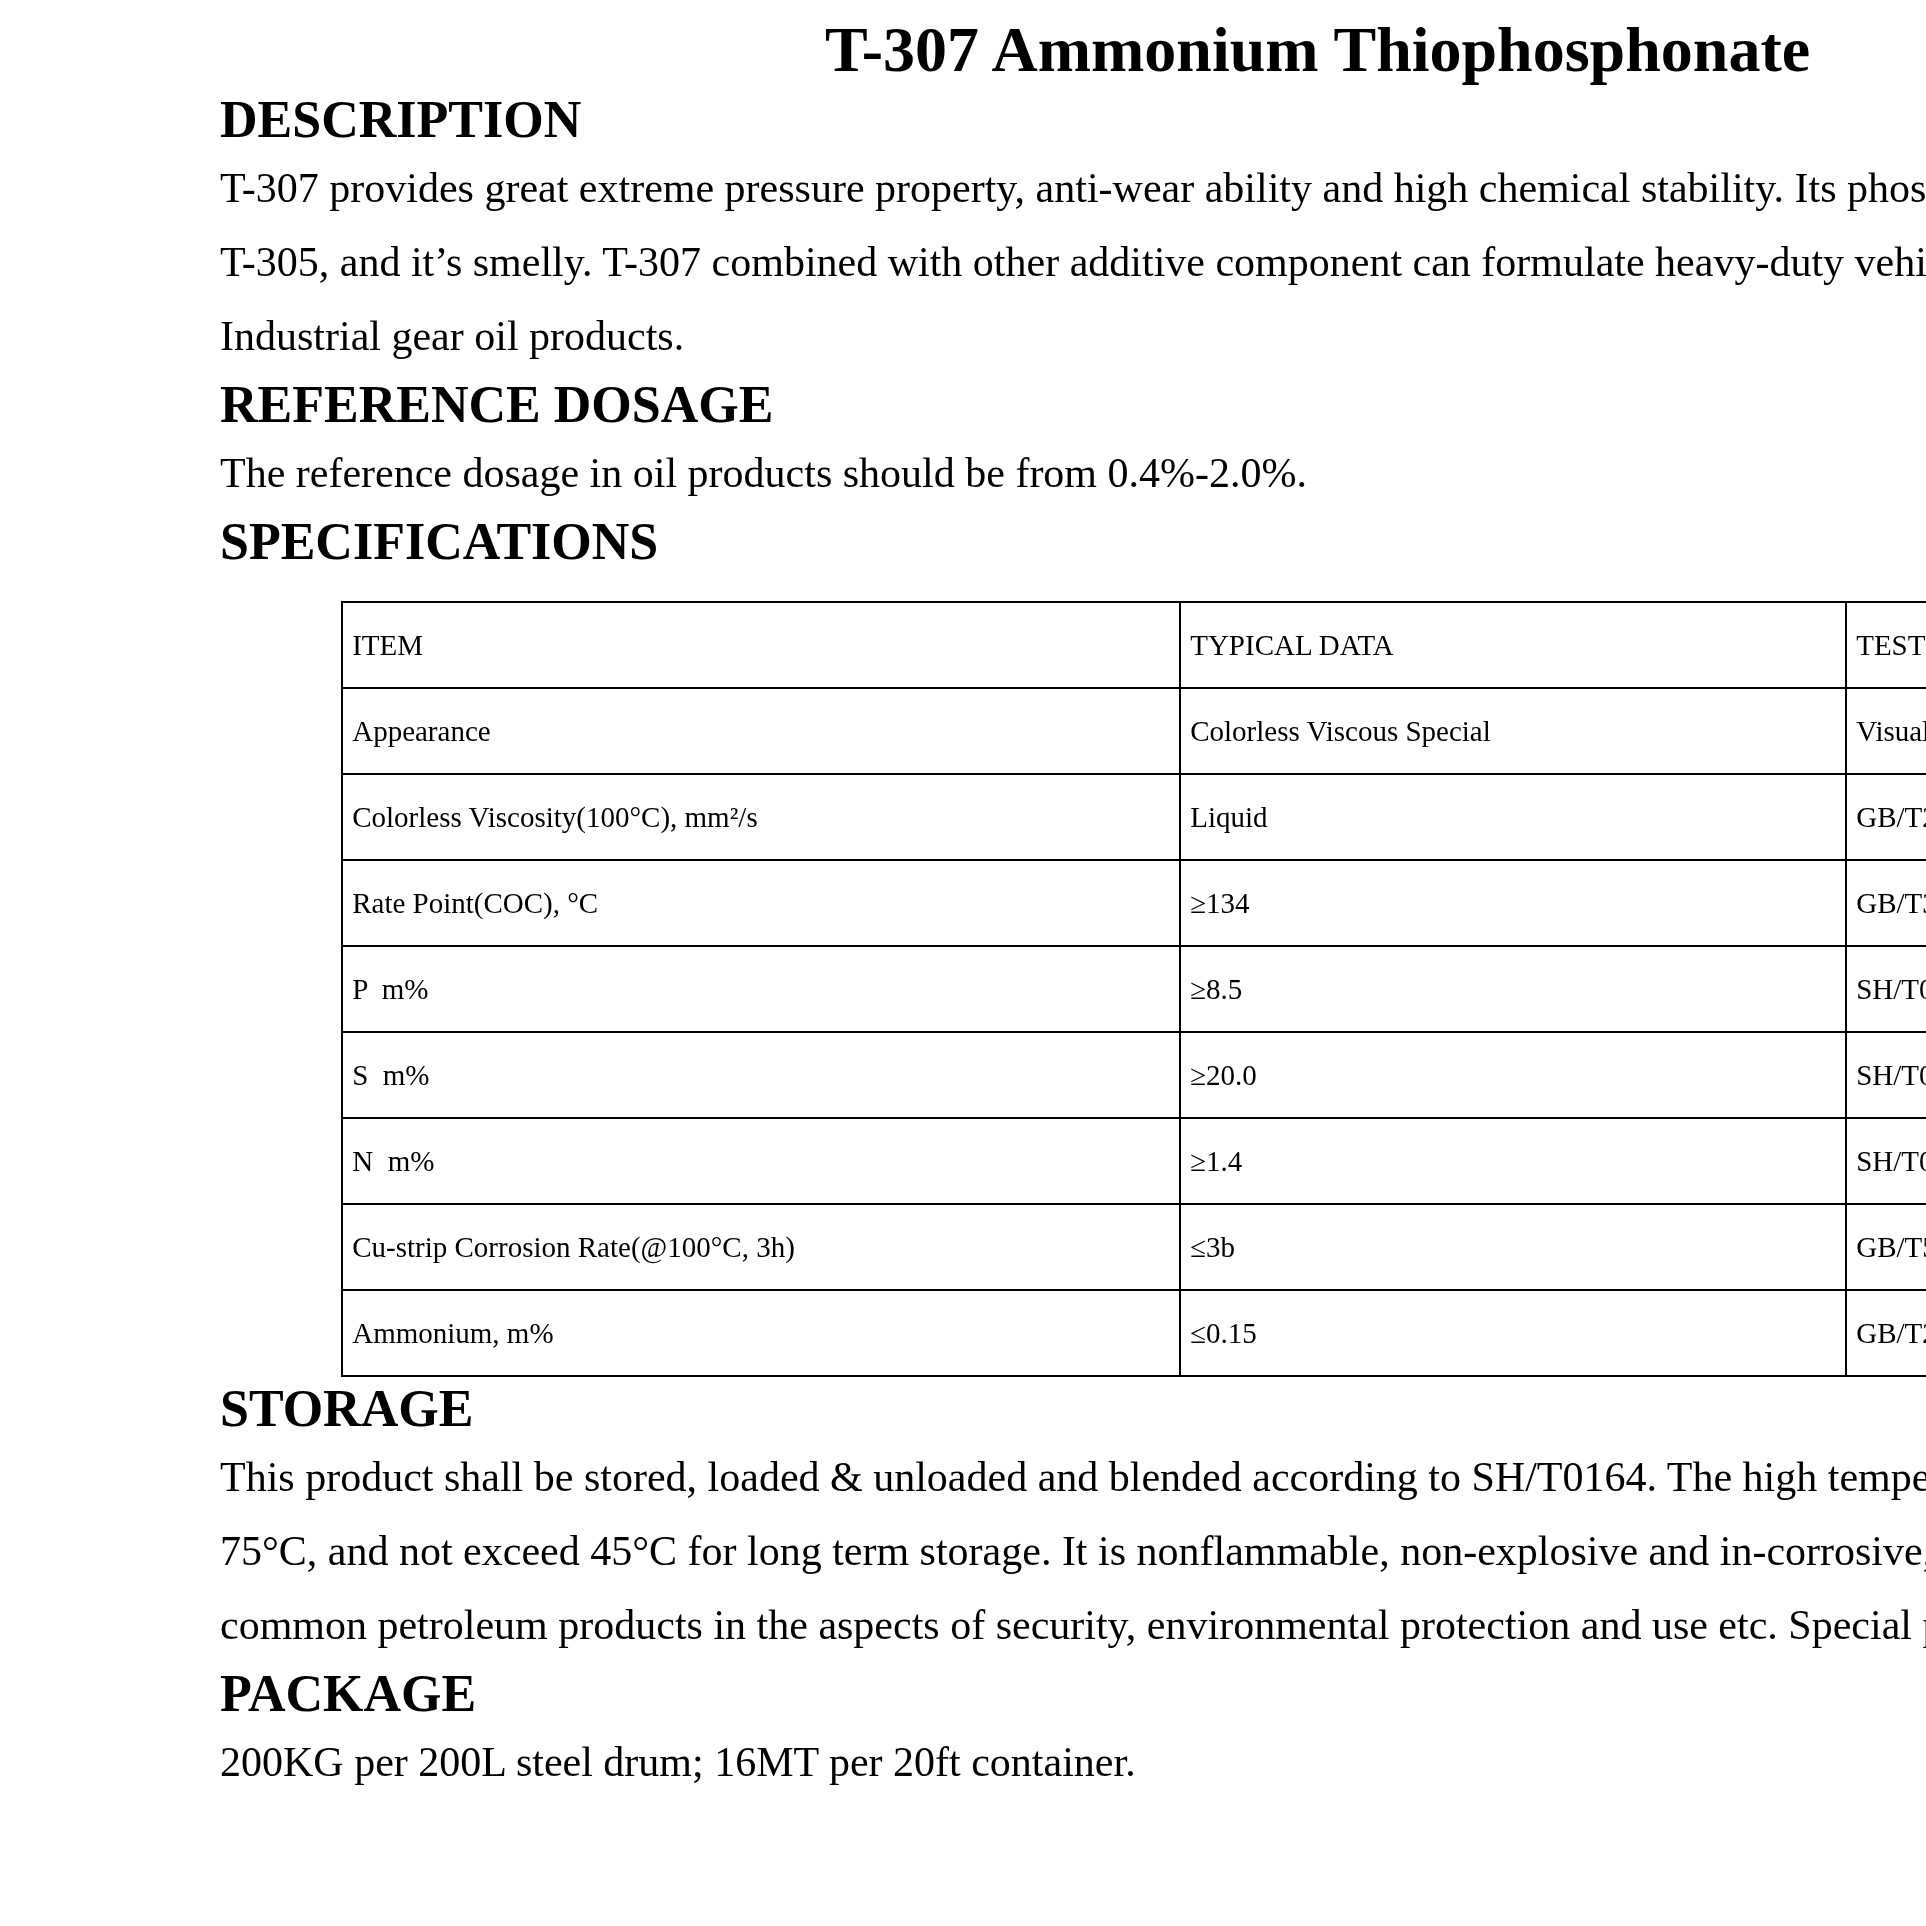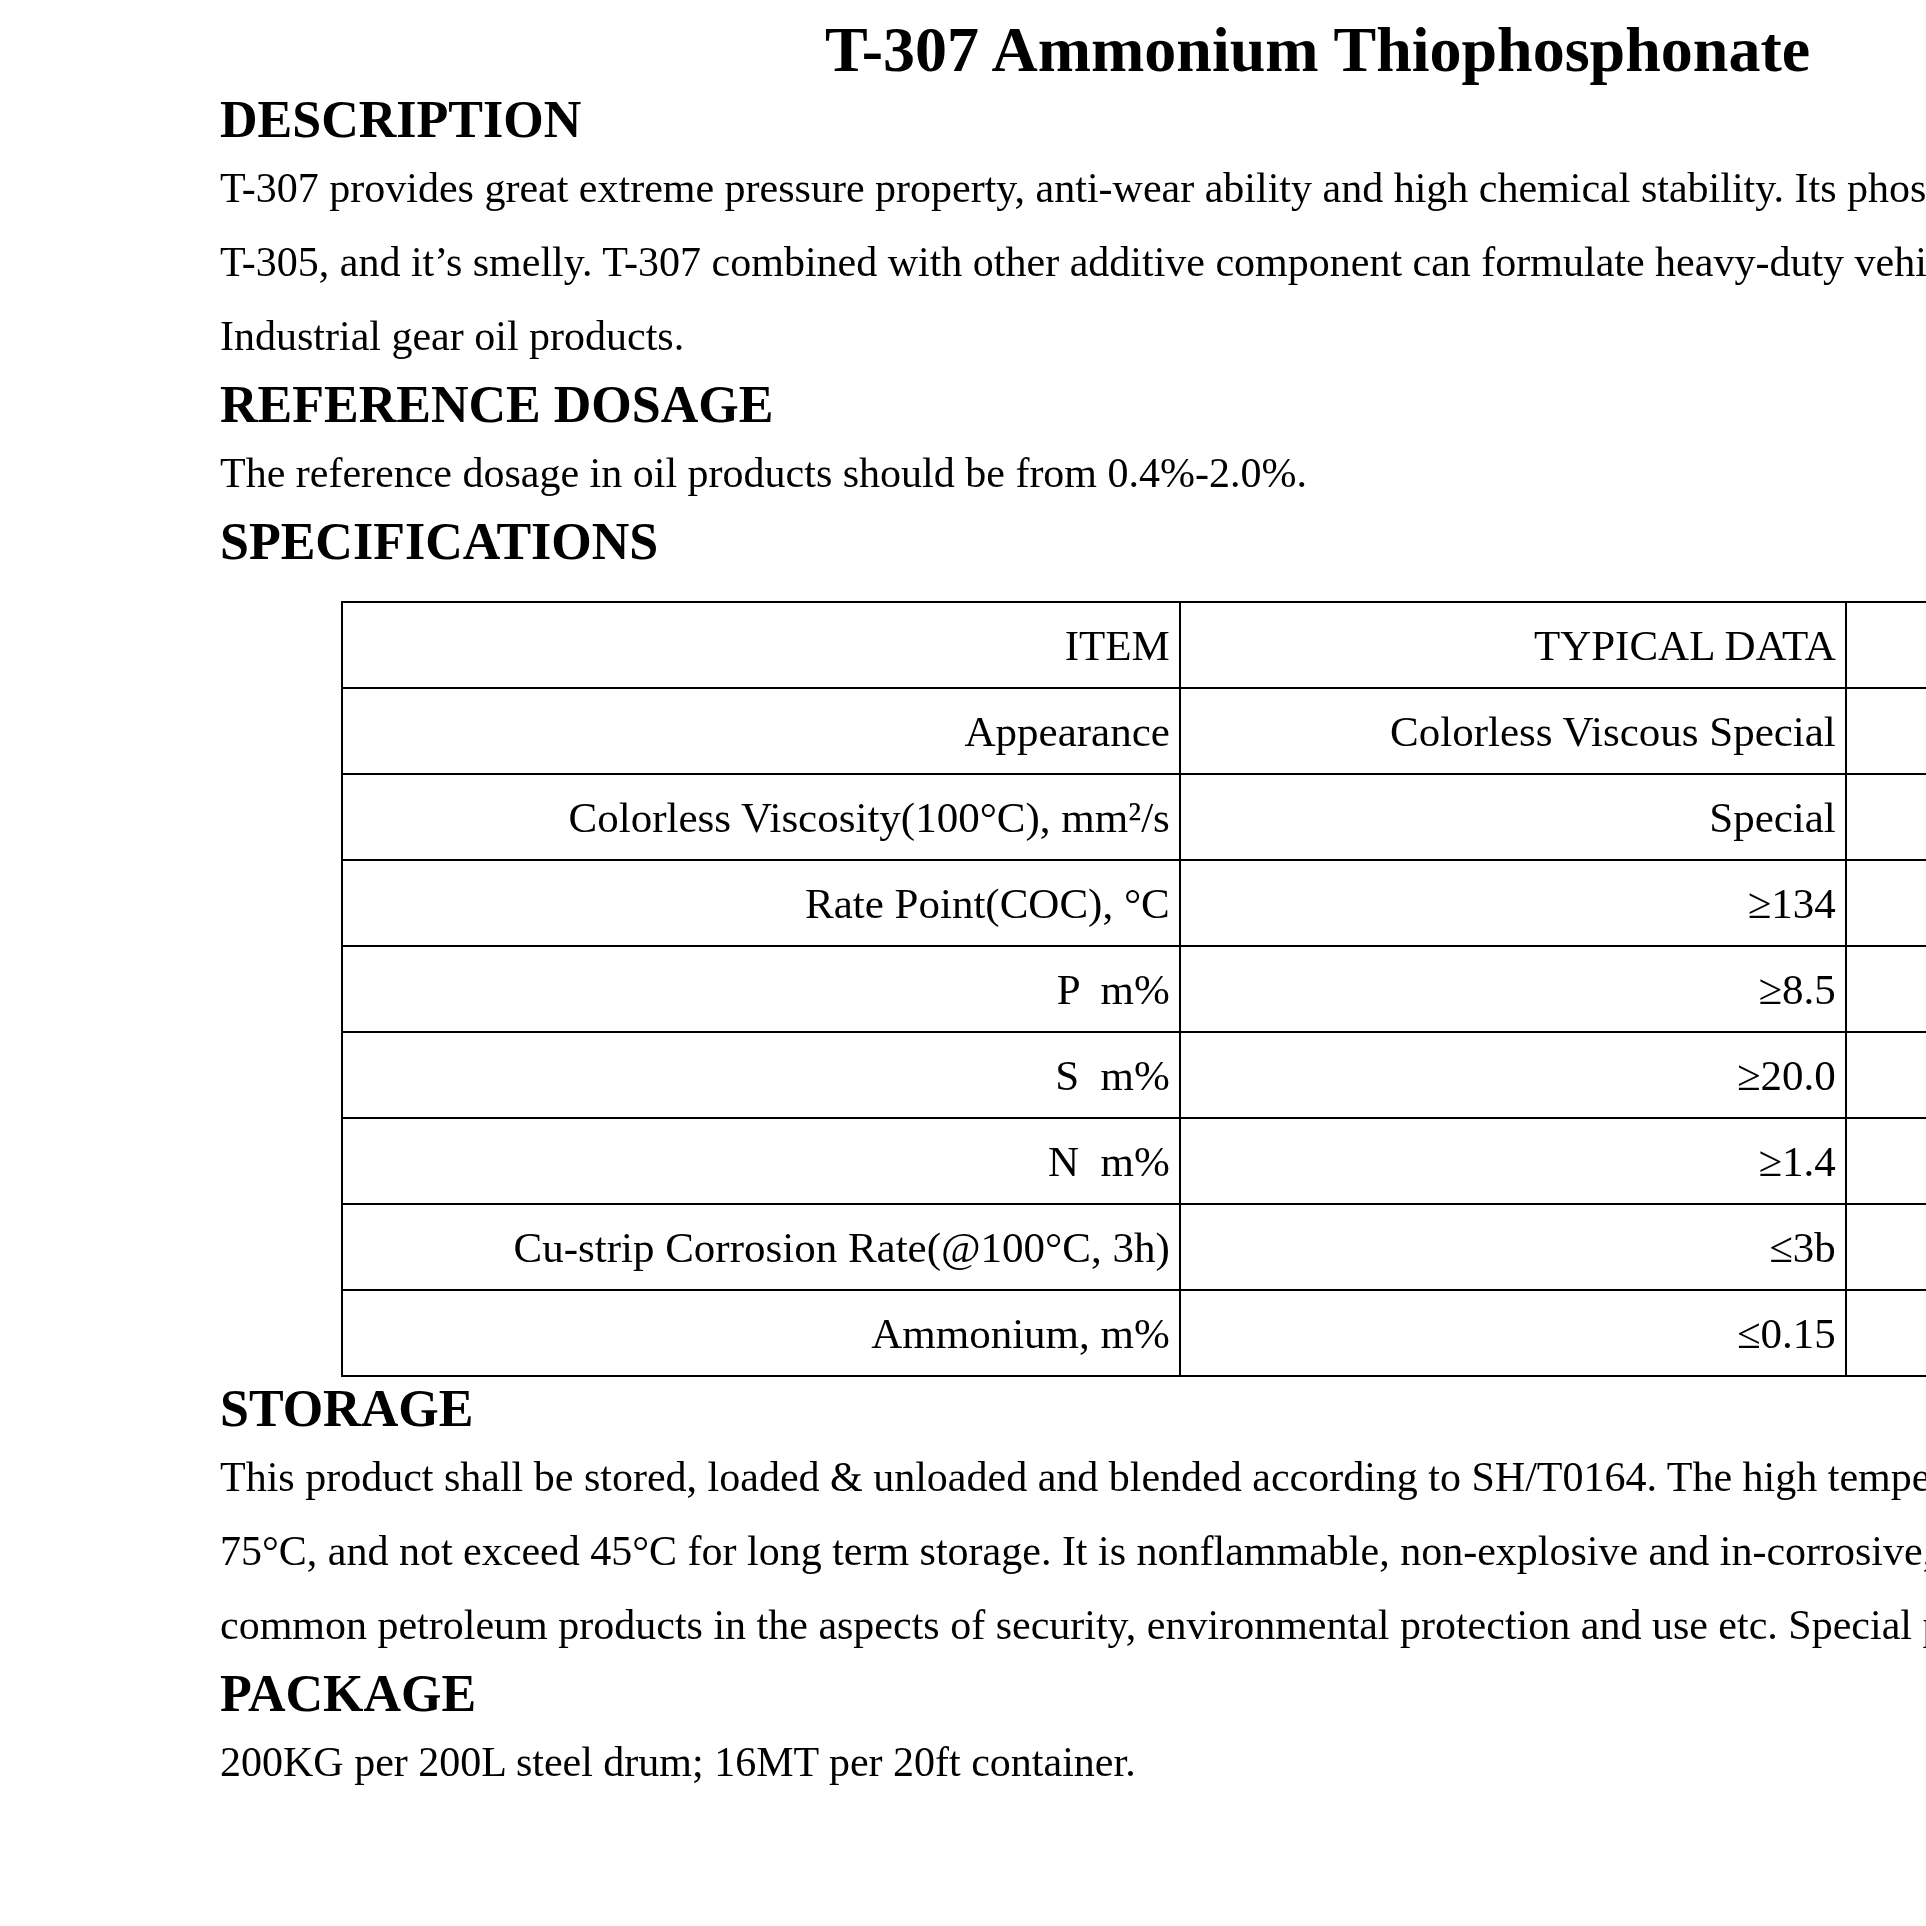"ITEM" table.spec-table th, table.spec-table td { font-size: 43px -> 29px; text-align: right -> left }
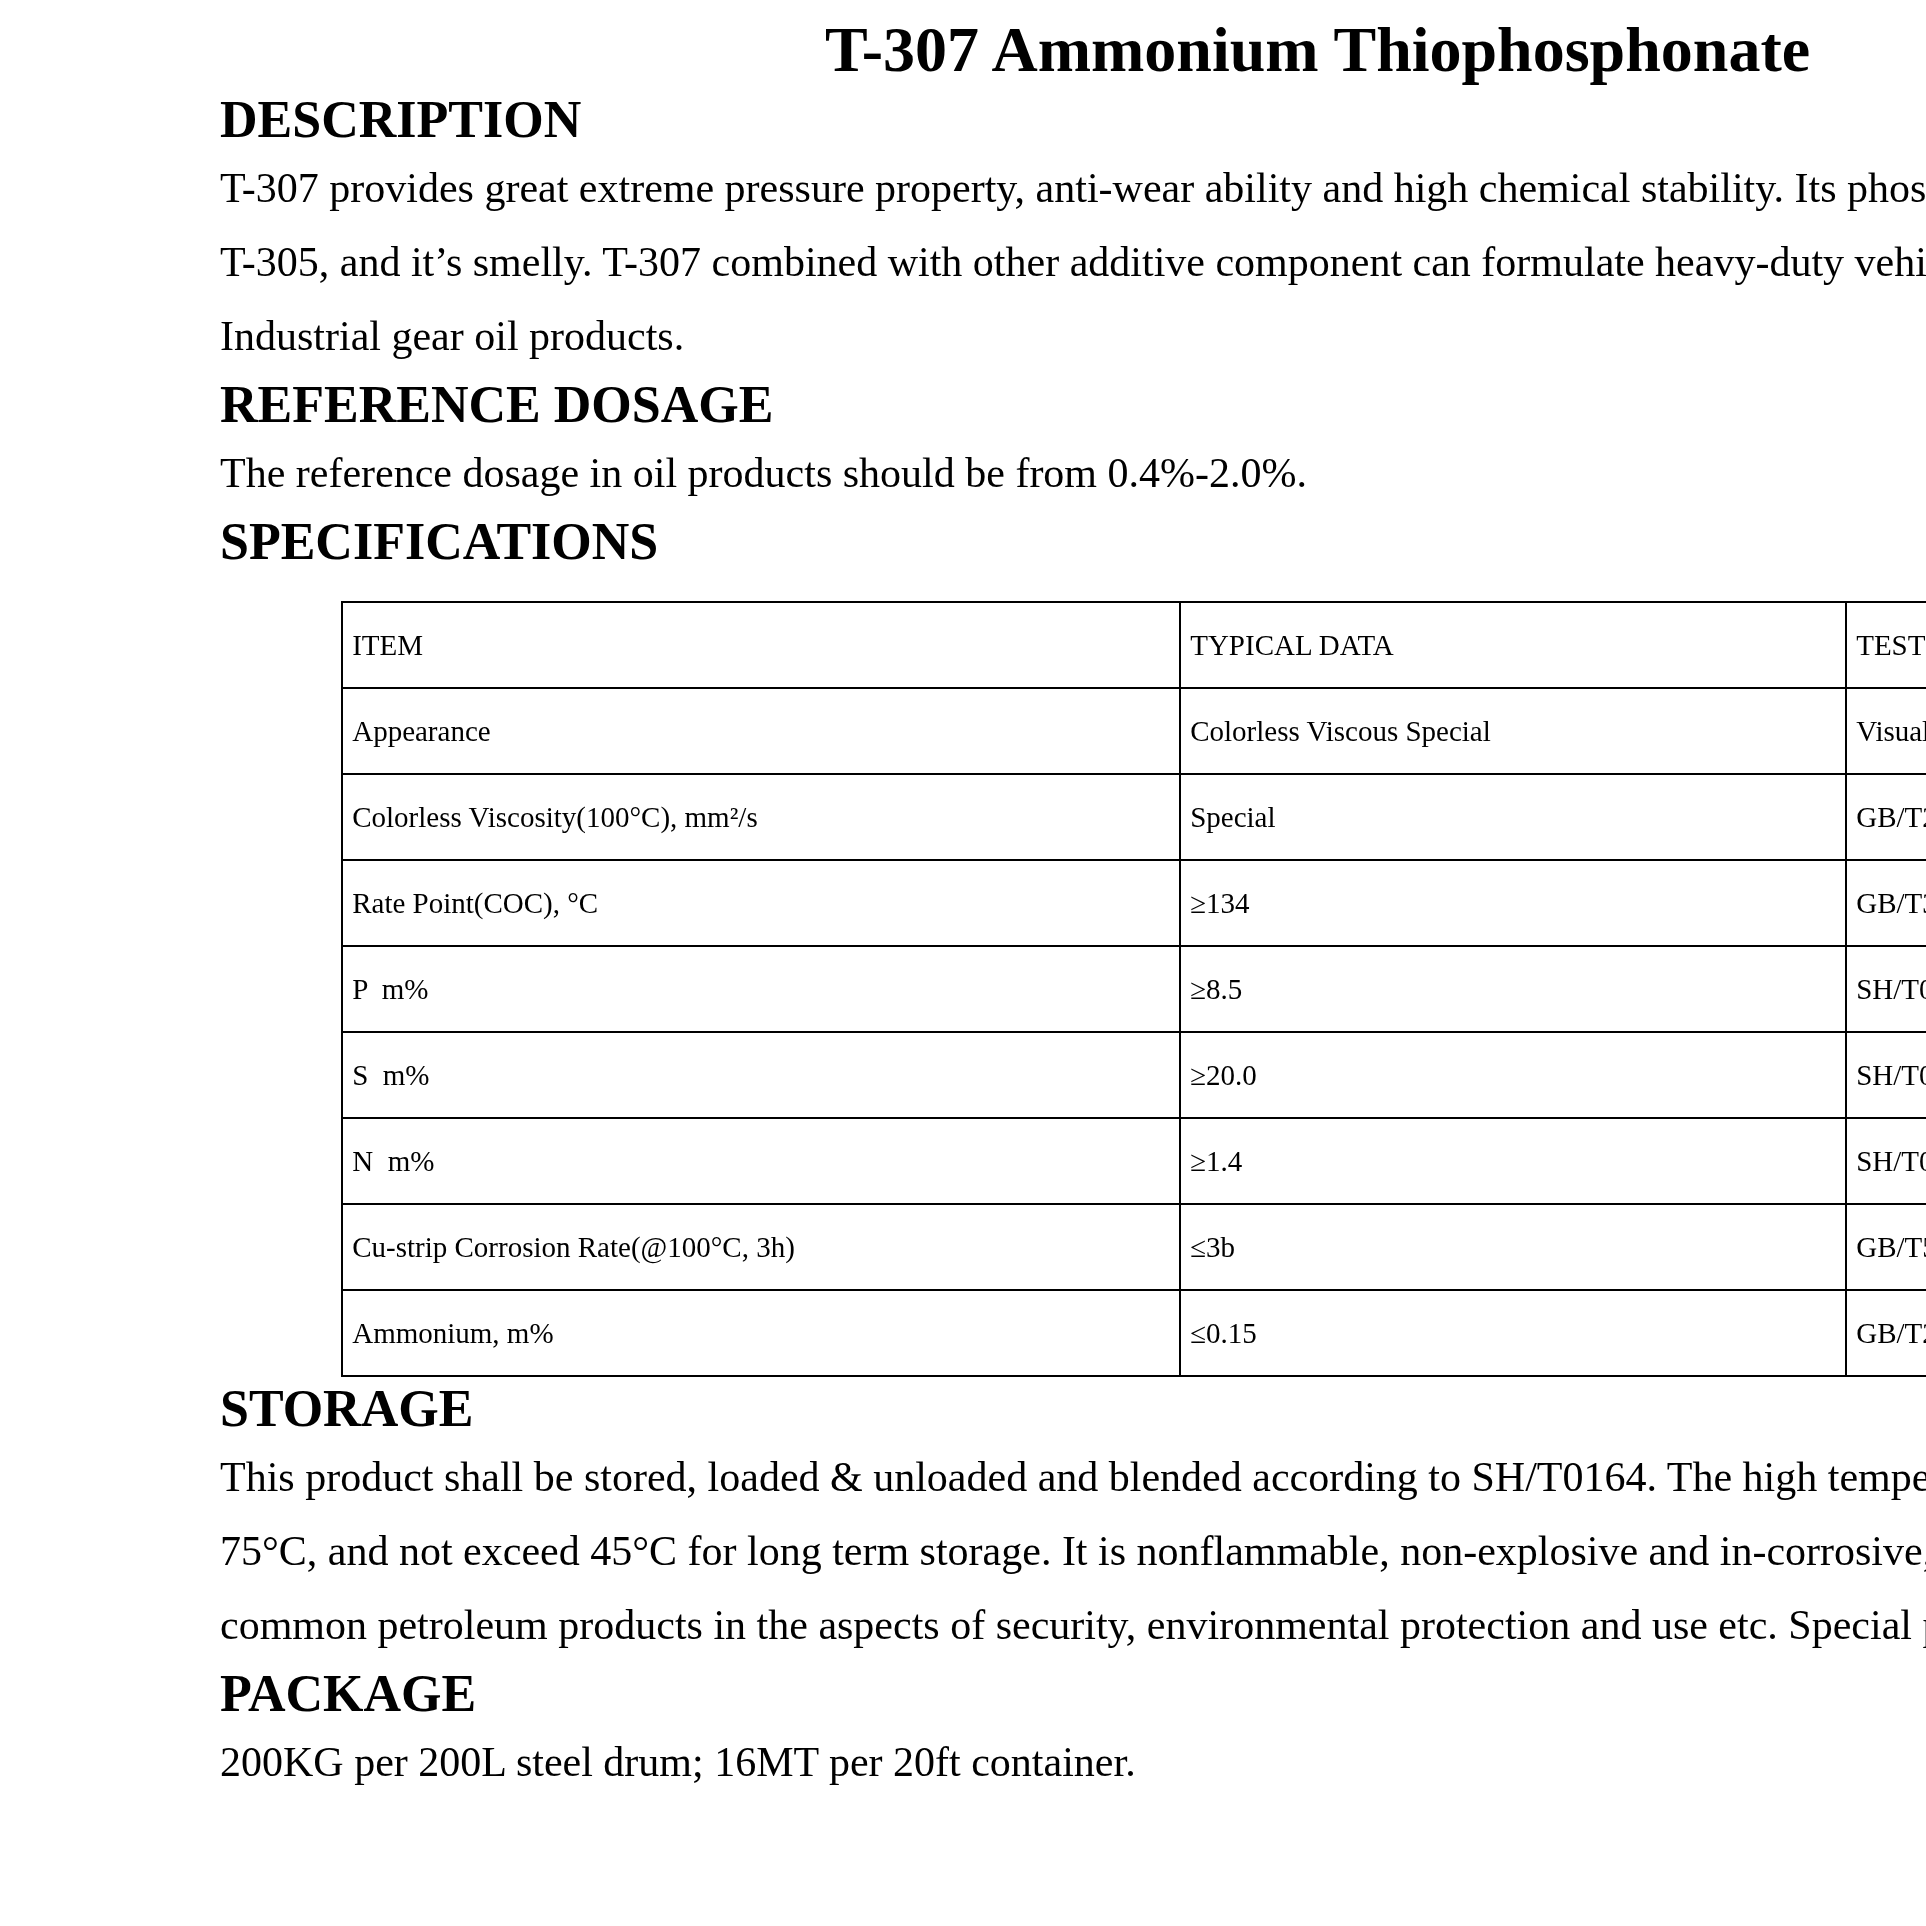"Special" td { text: Special -> Liquid }
